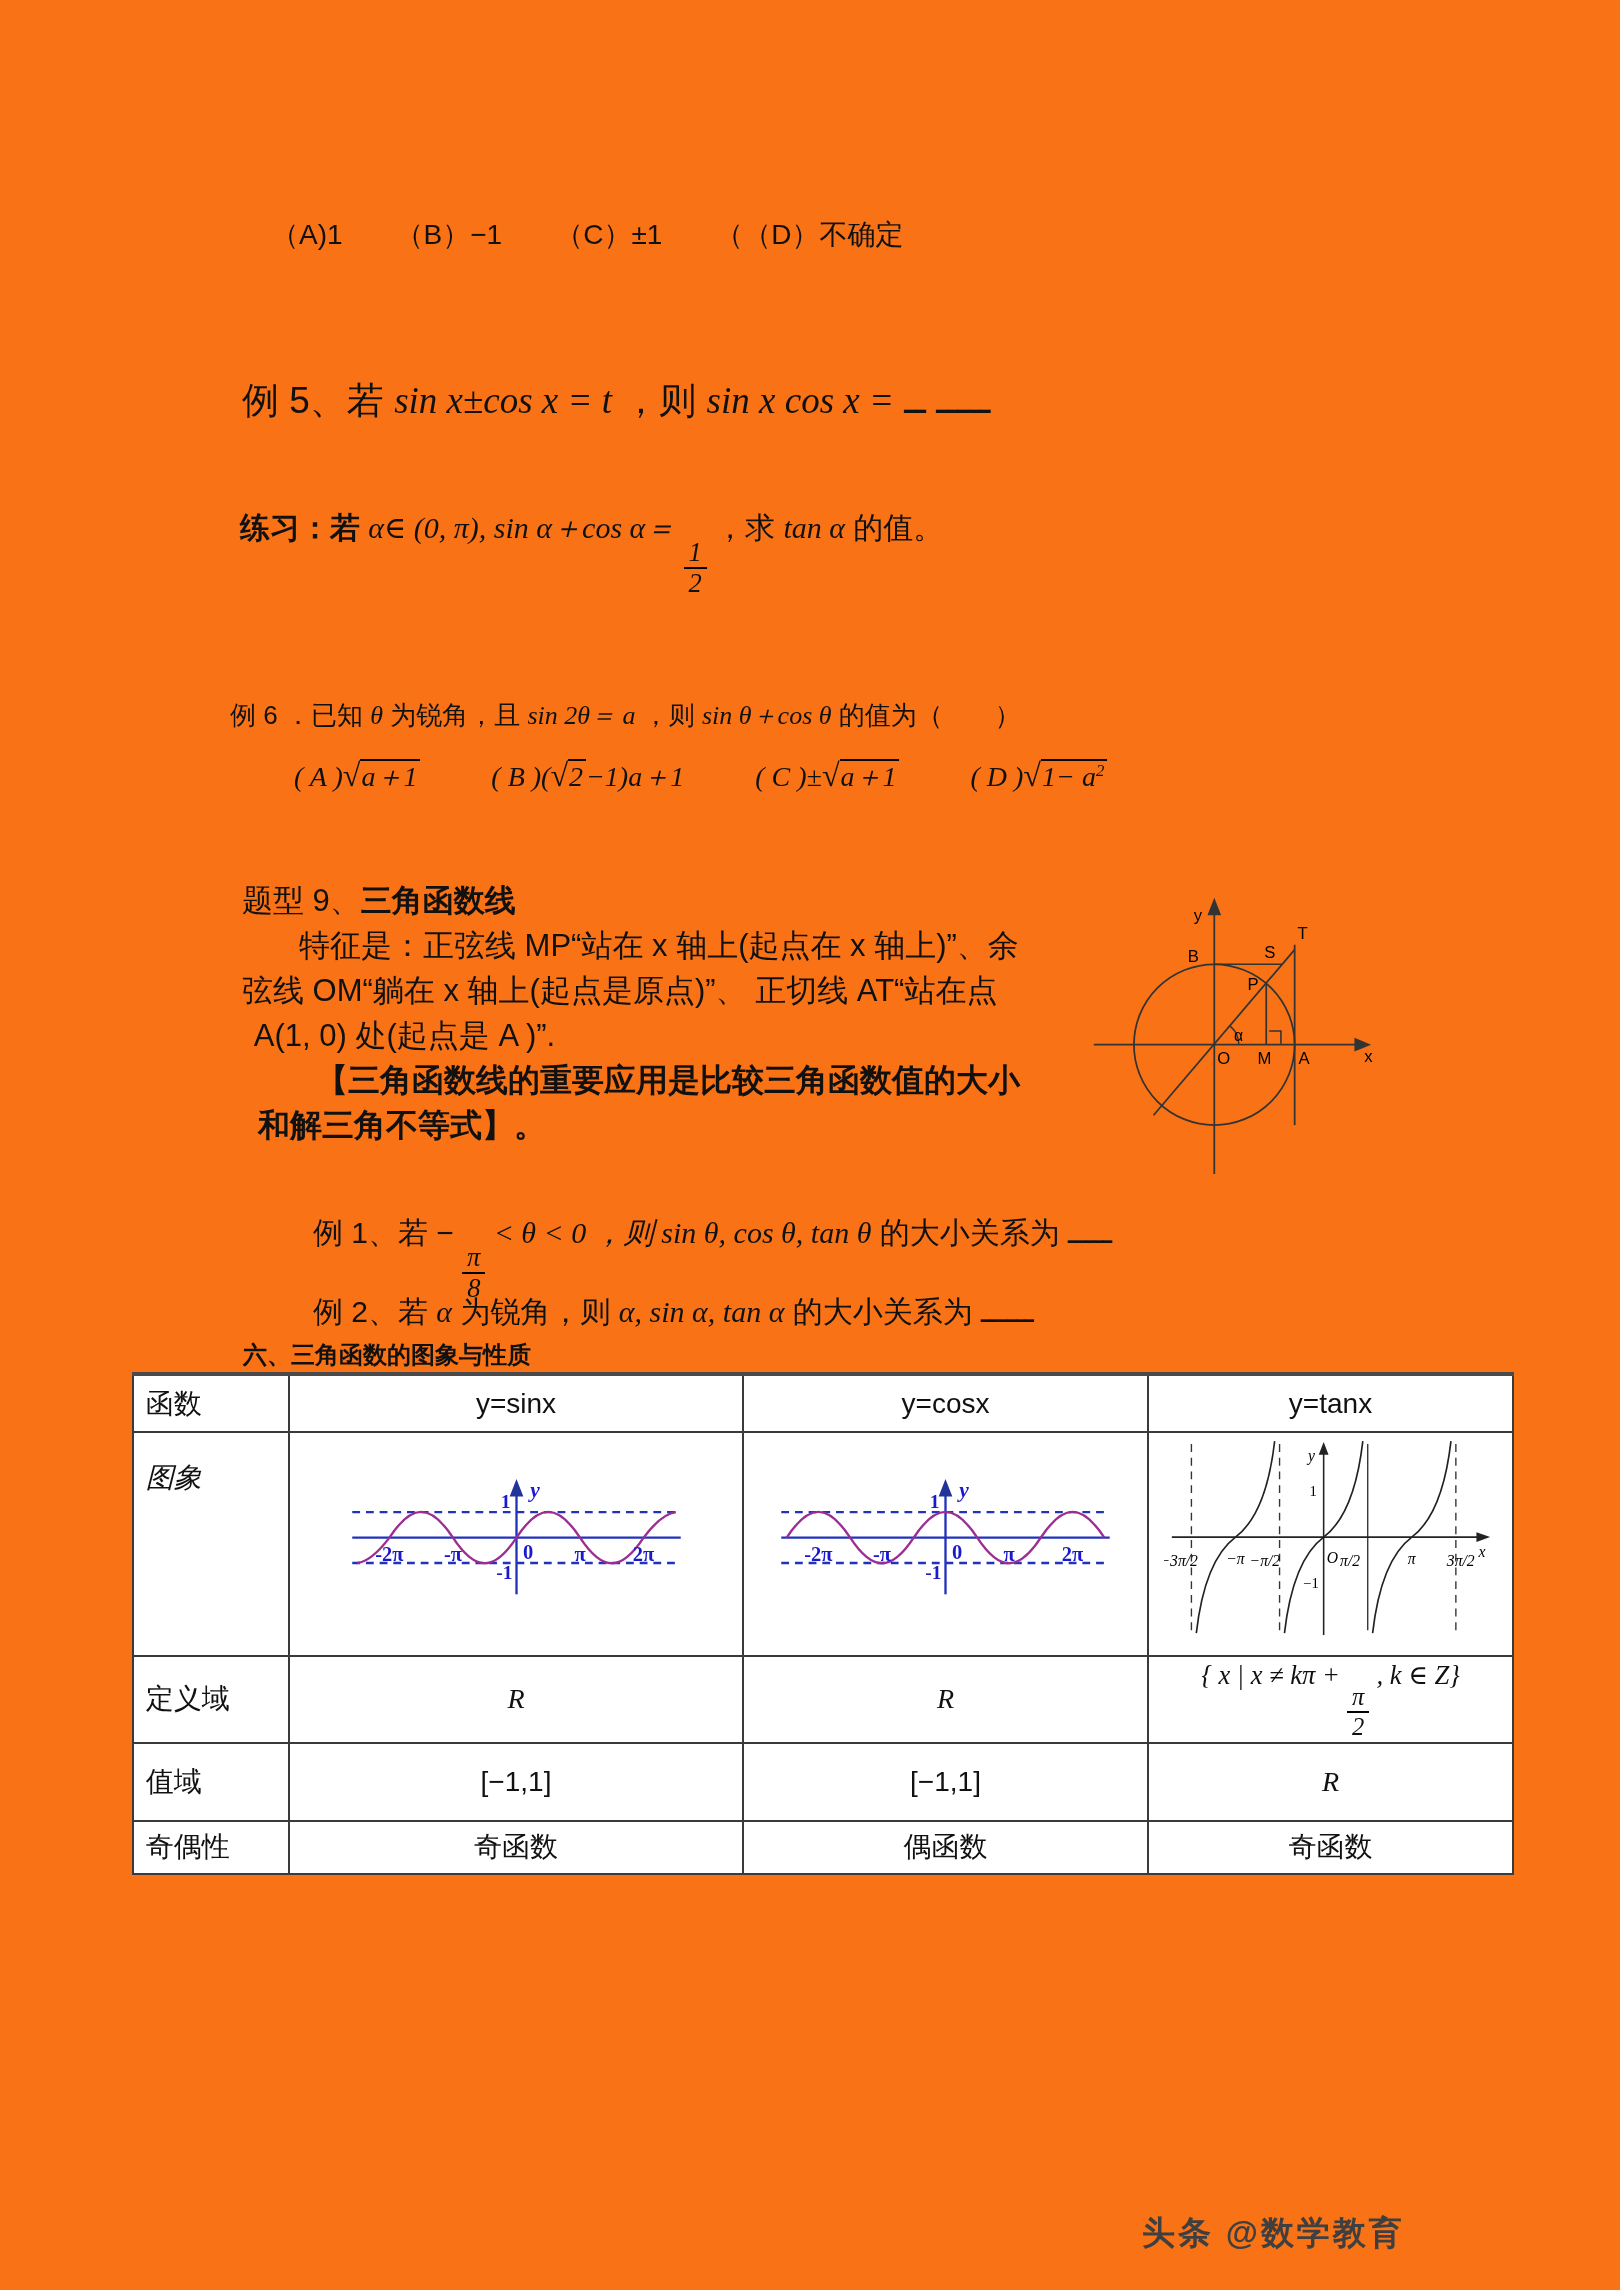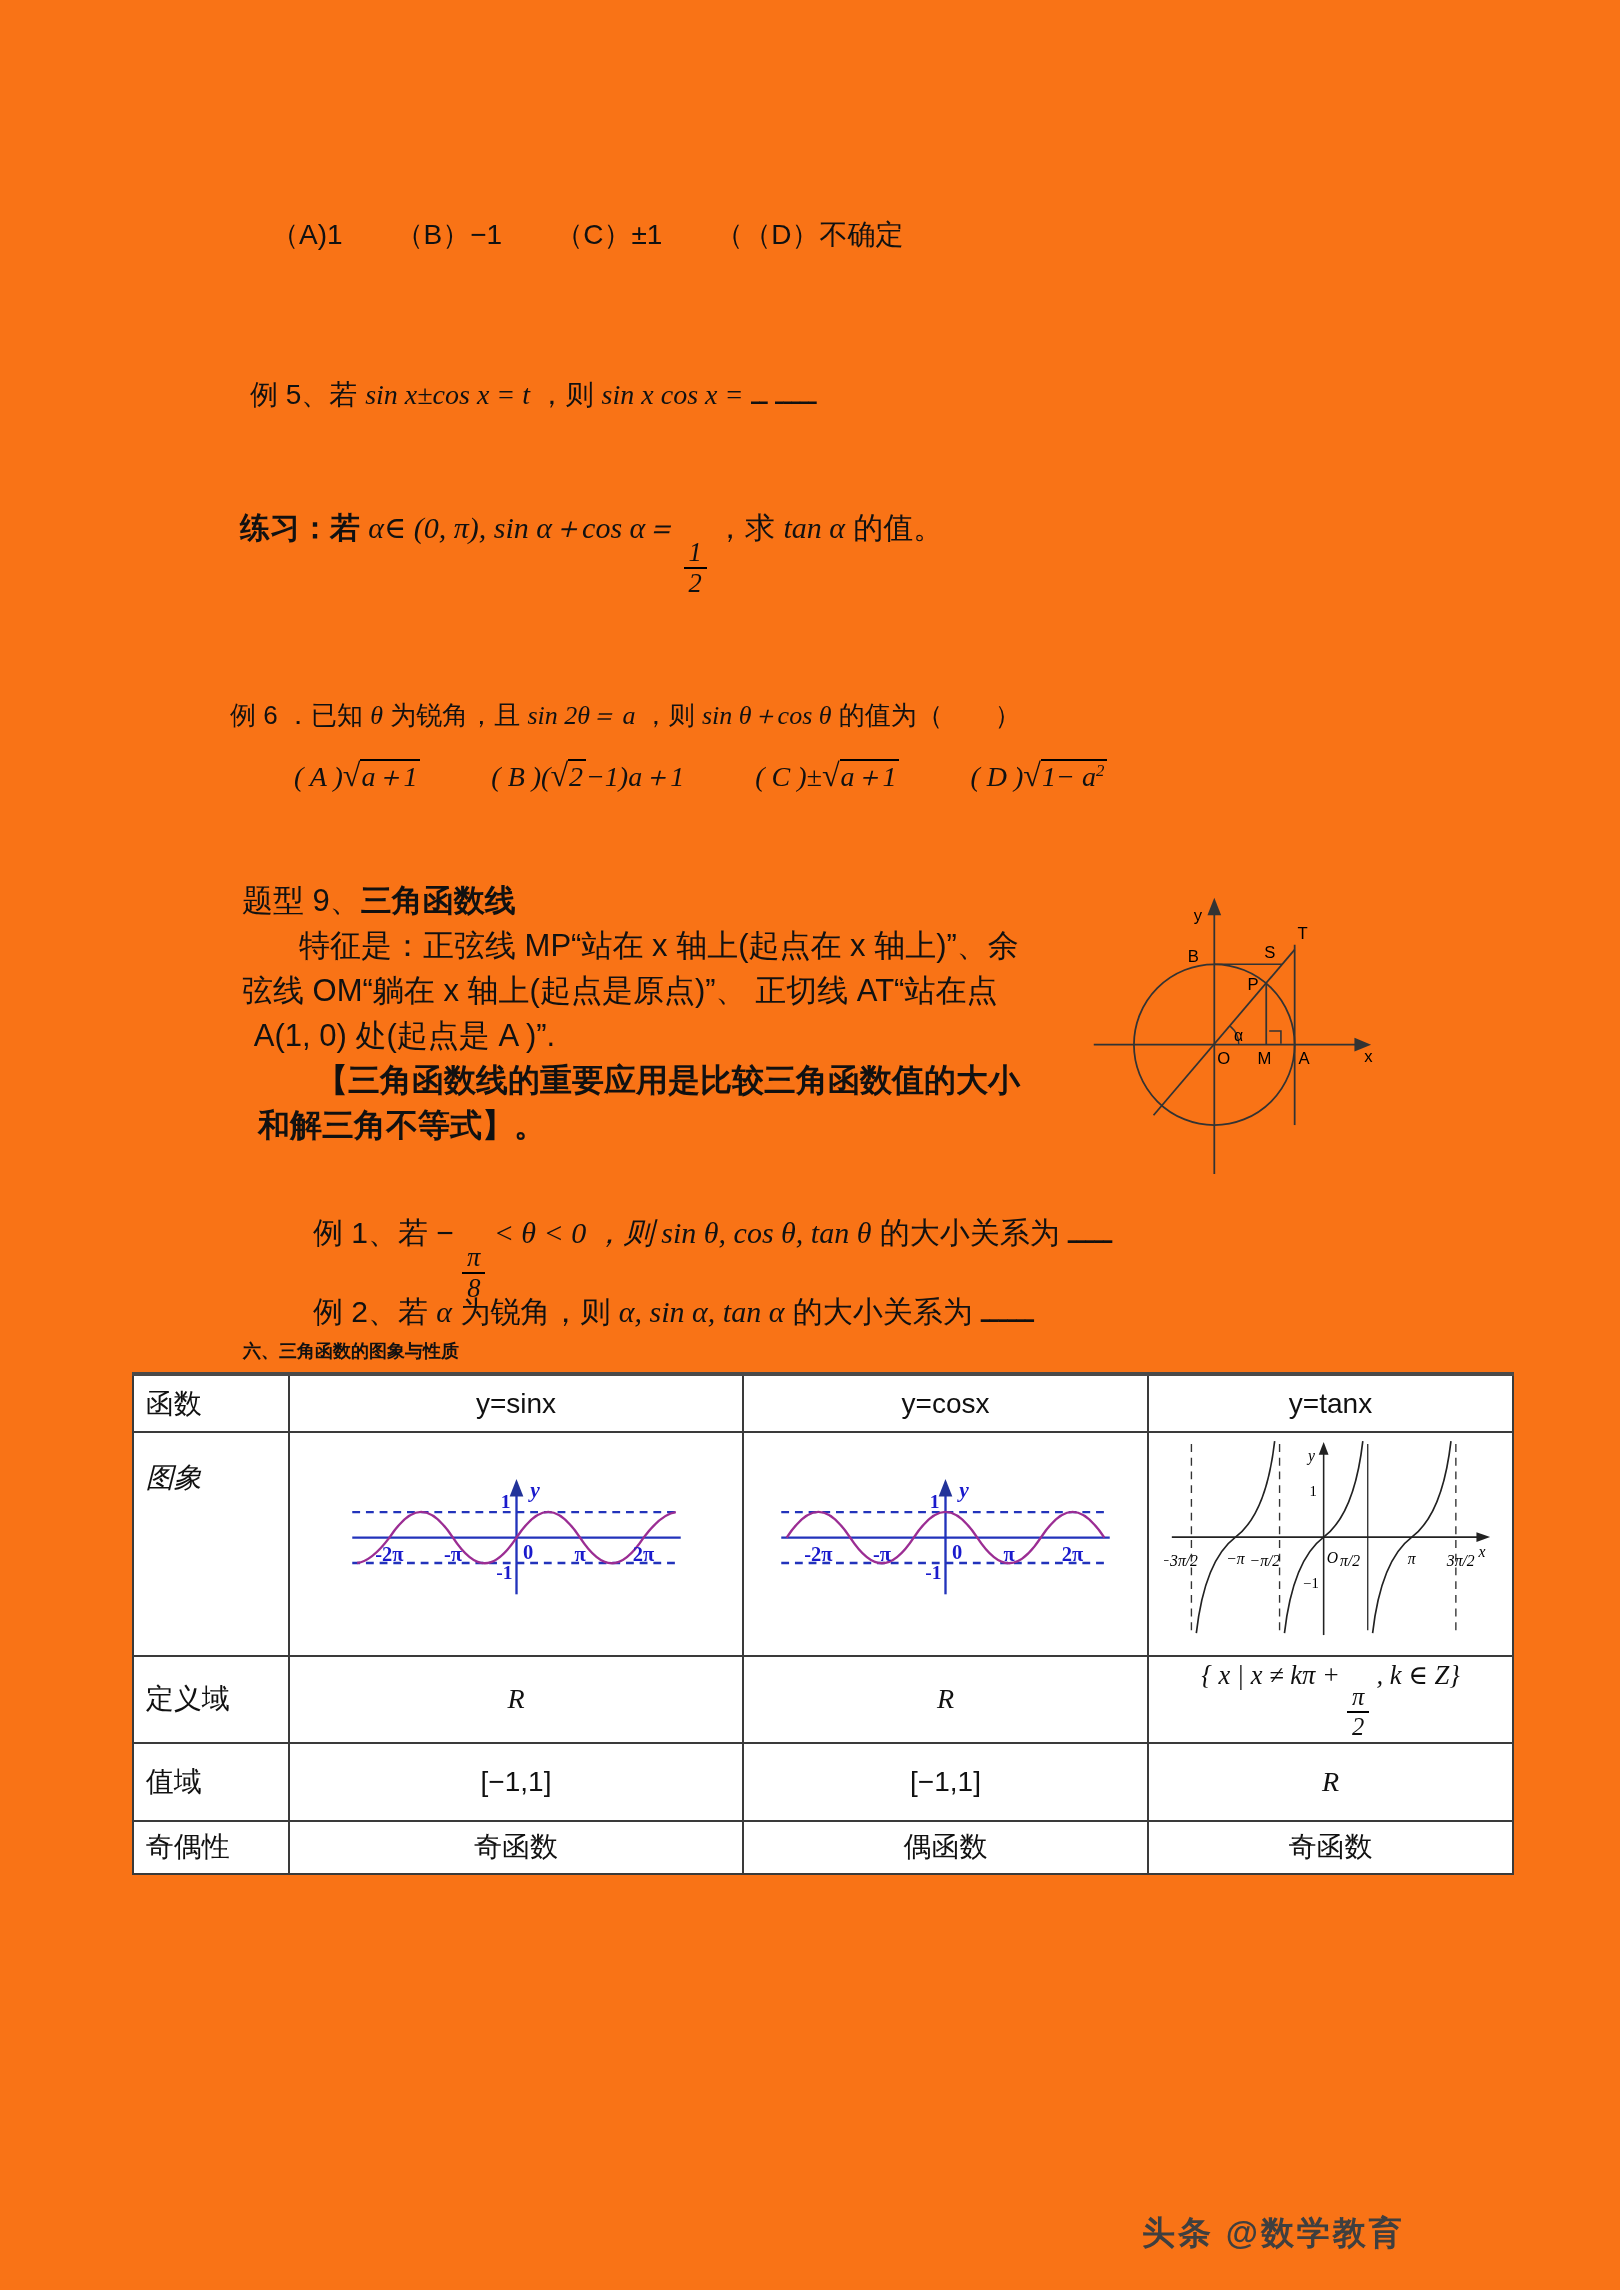"例 5、若 sin x±cos x" div.abs { font-size: 28px -> 37px; left: 250px -> 242px }
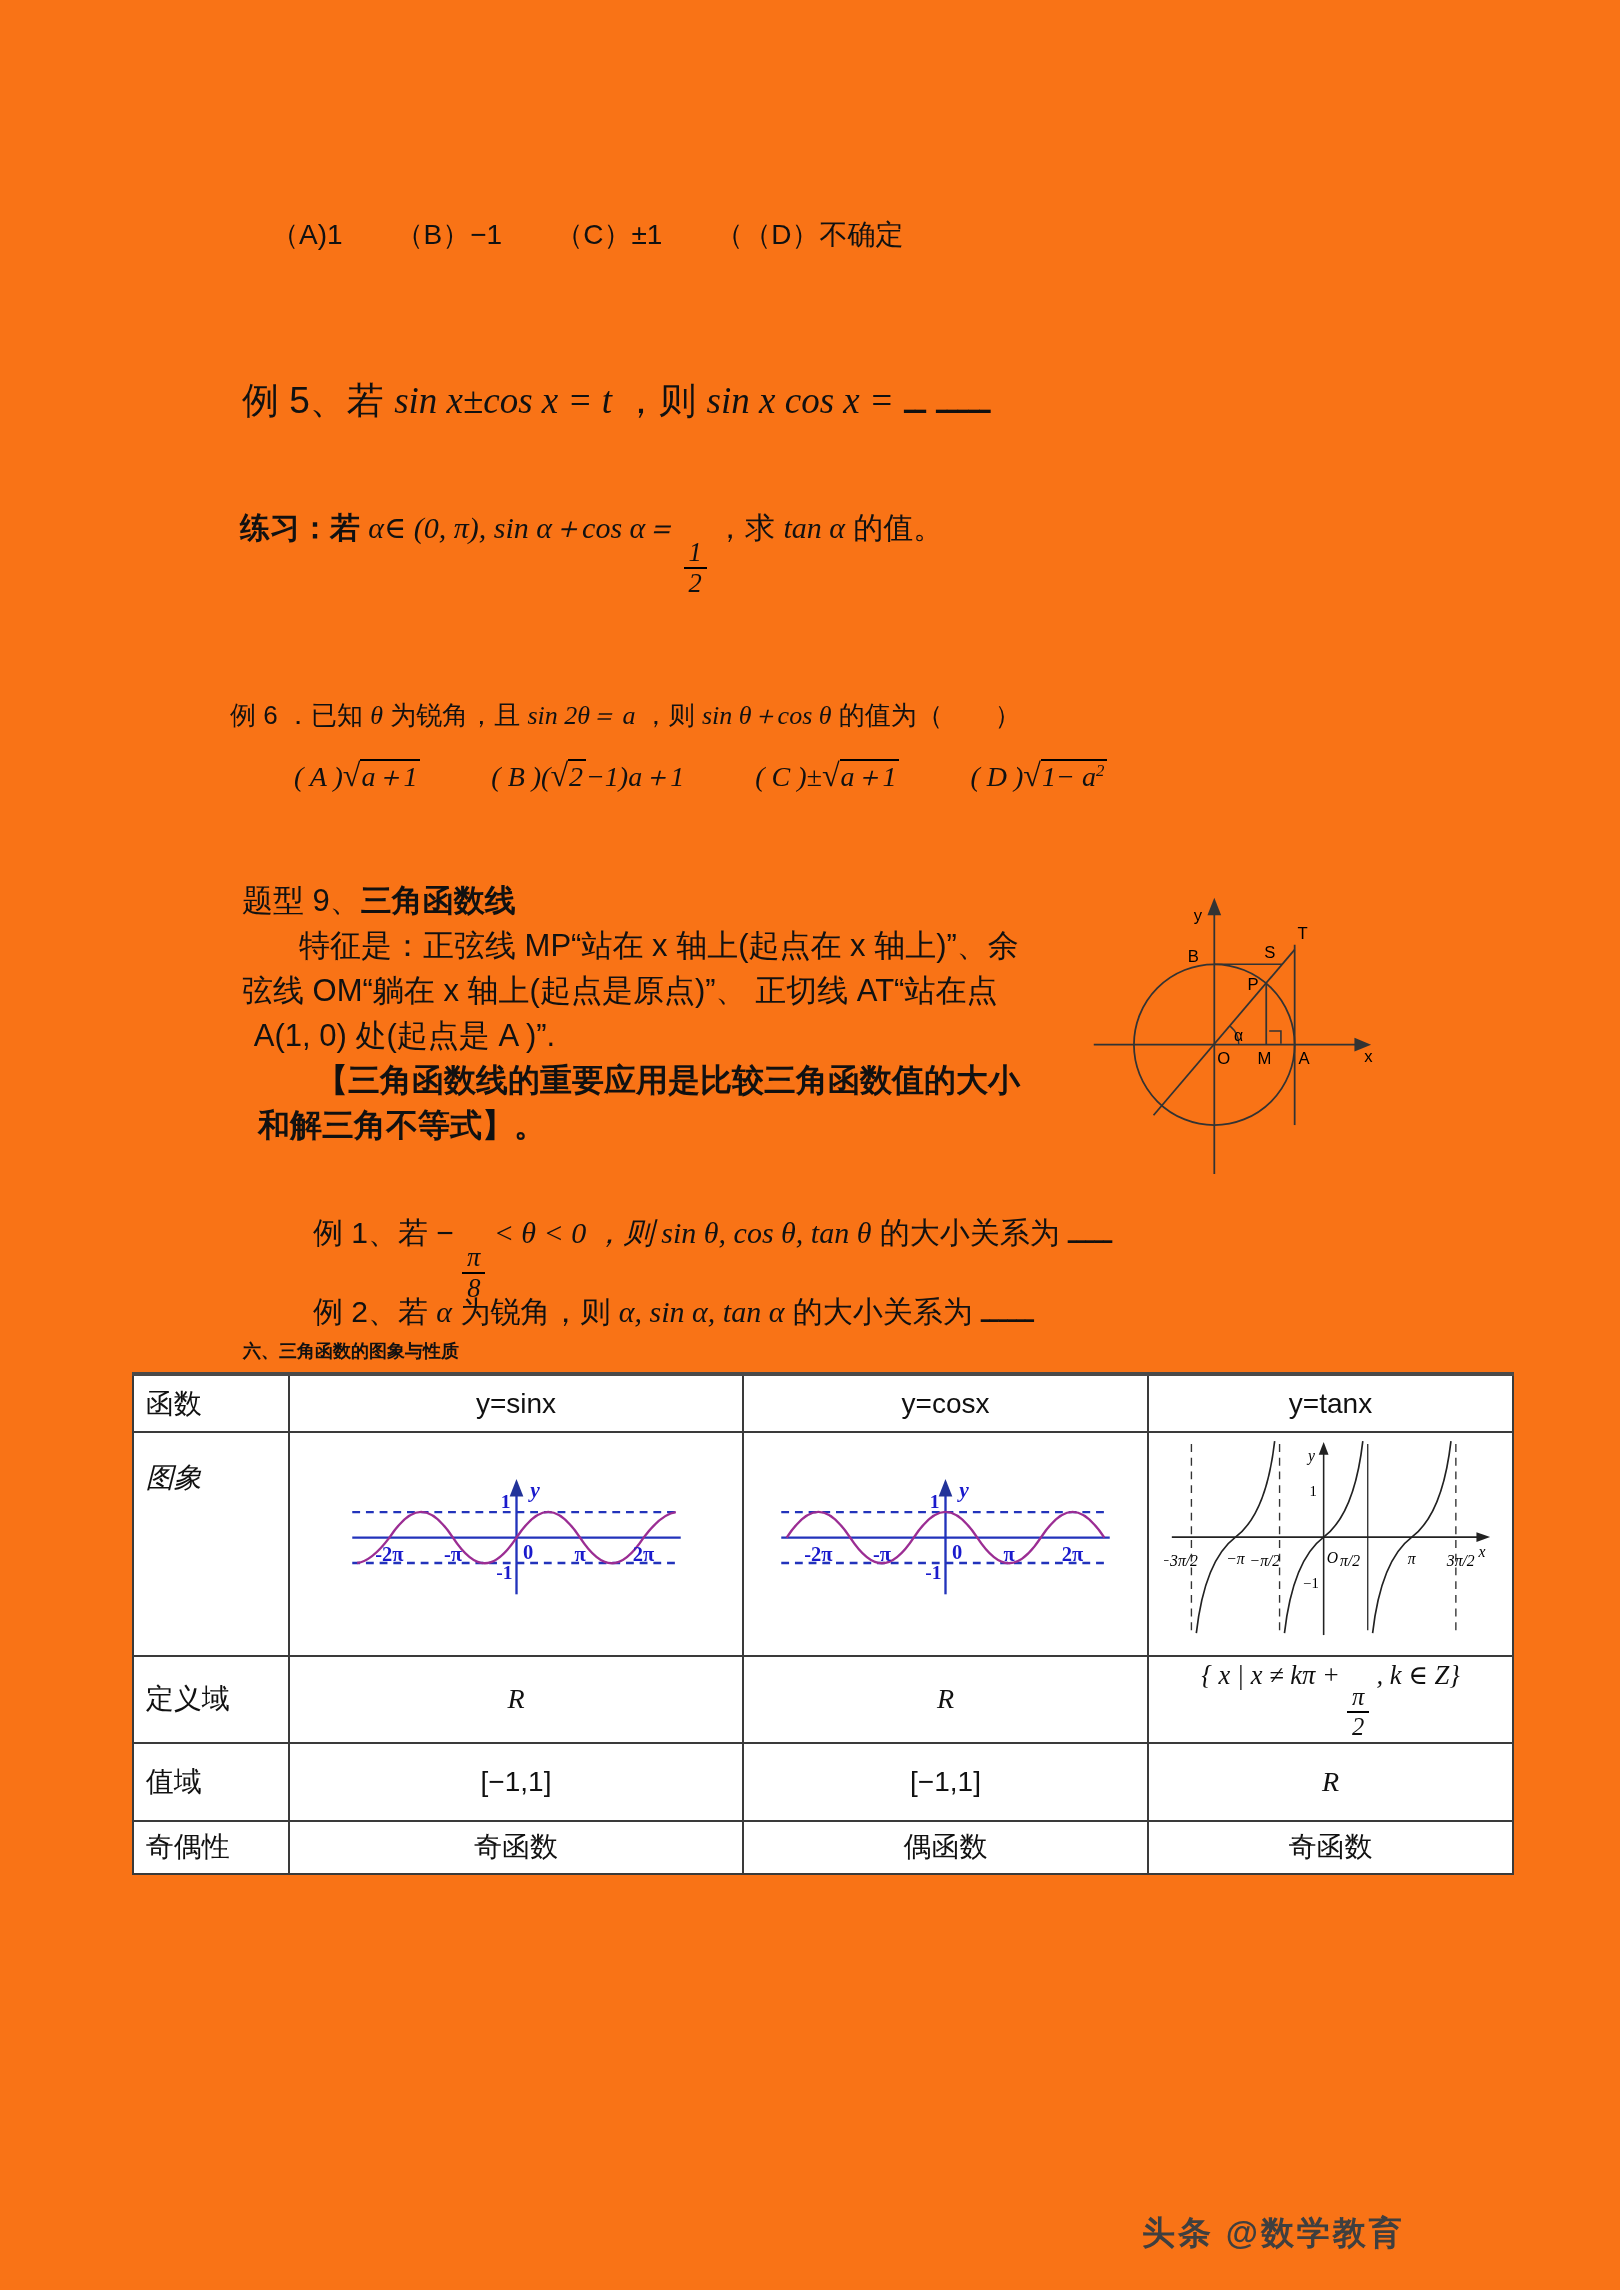"六、三角函数的图象与性质" div.abs { font-size: 18px -> 24px }
